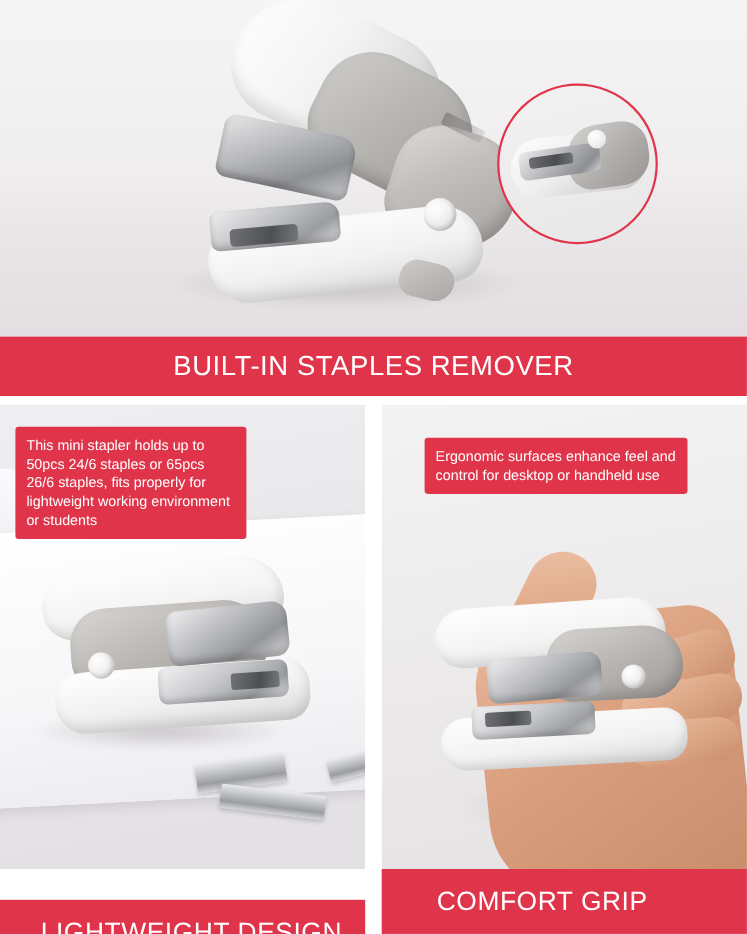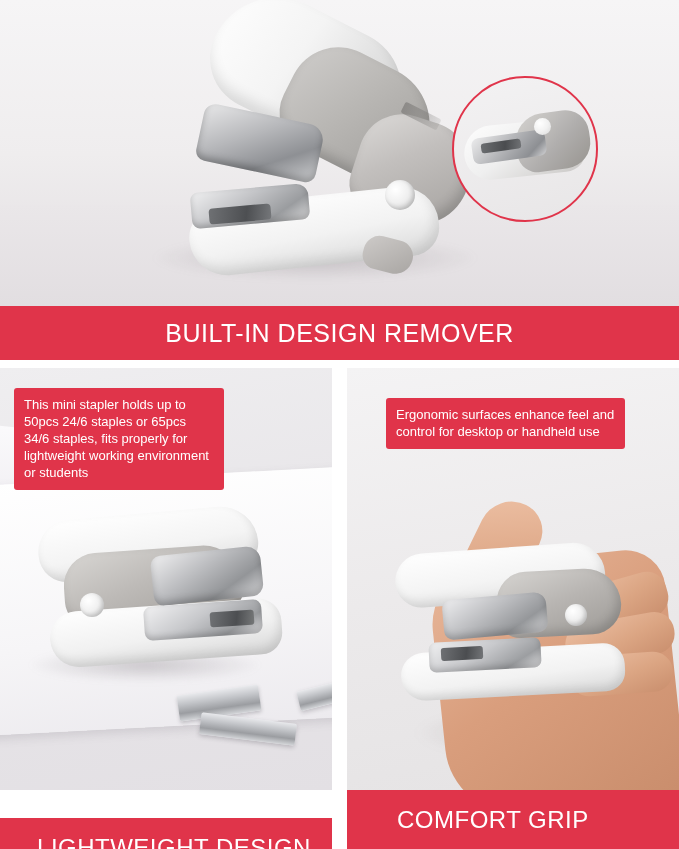"BUILT-IN DESIGN REMOVER" span.banner-text { text: DESIGN -> STAPLES }
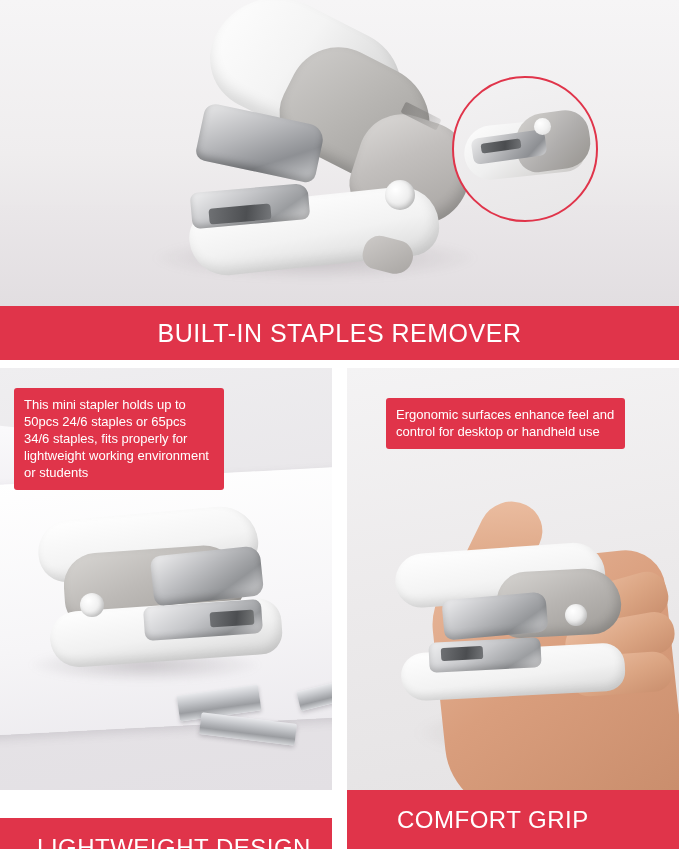"This mini stapler holds up" div.callout { text: 34/6 -> 26/6 }
